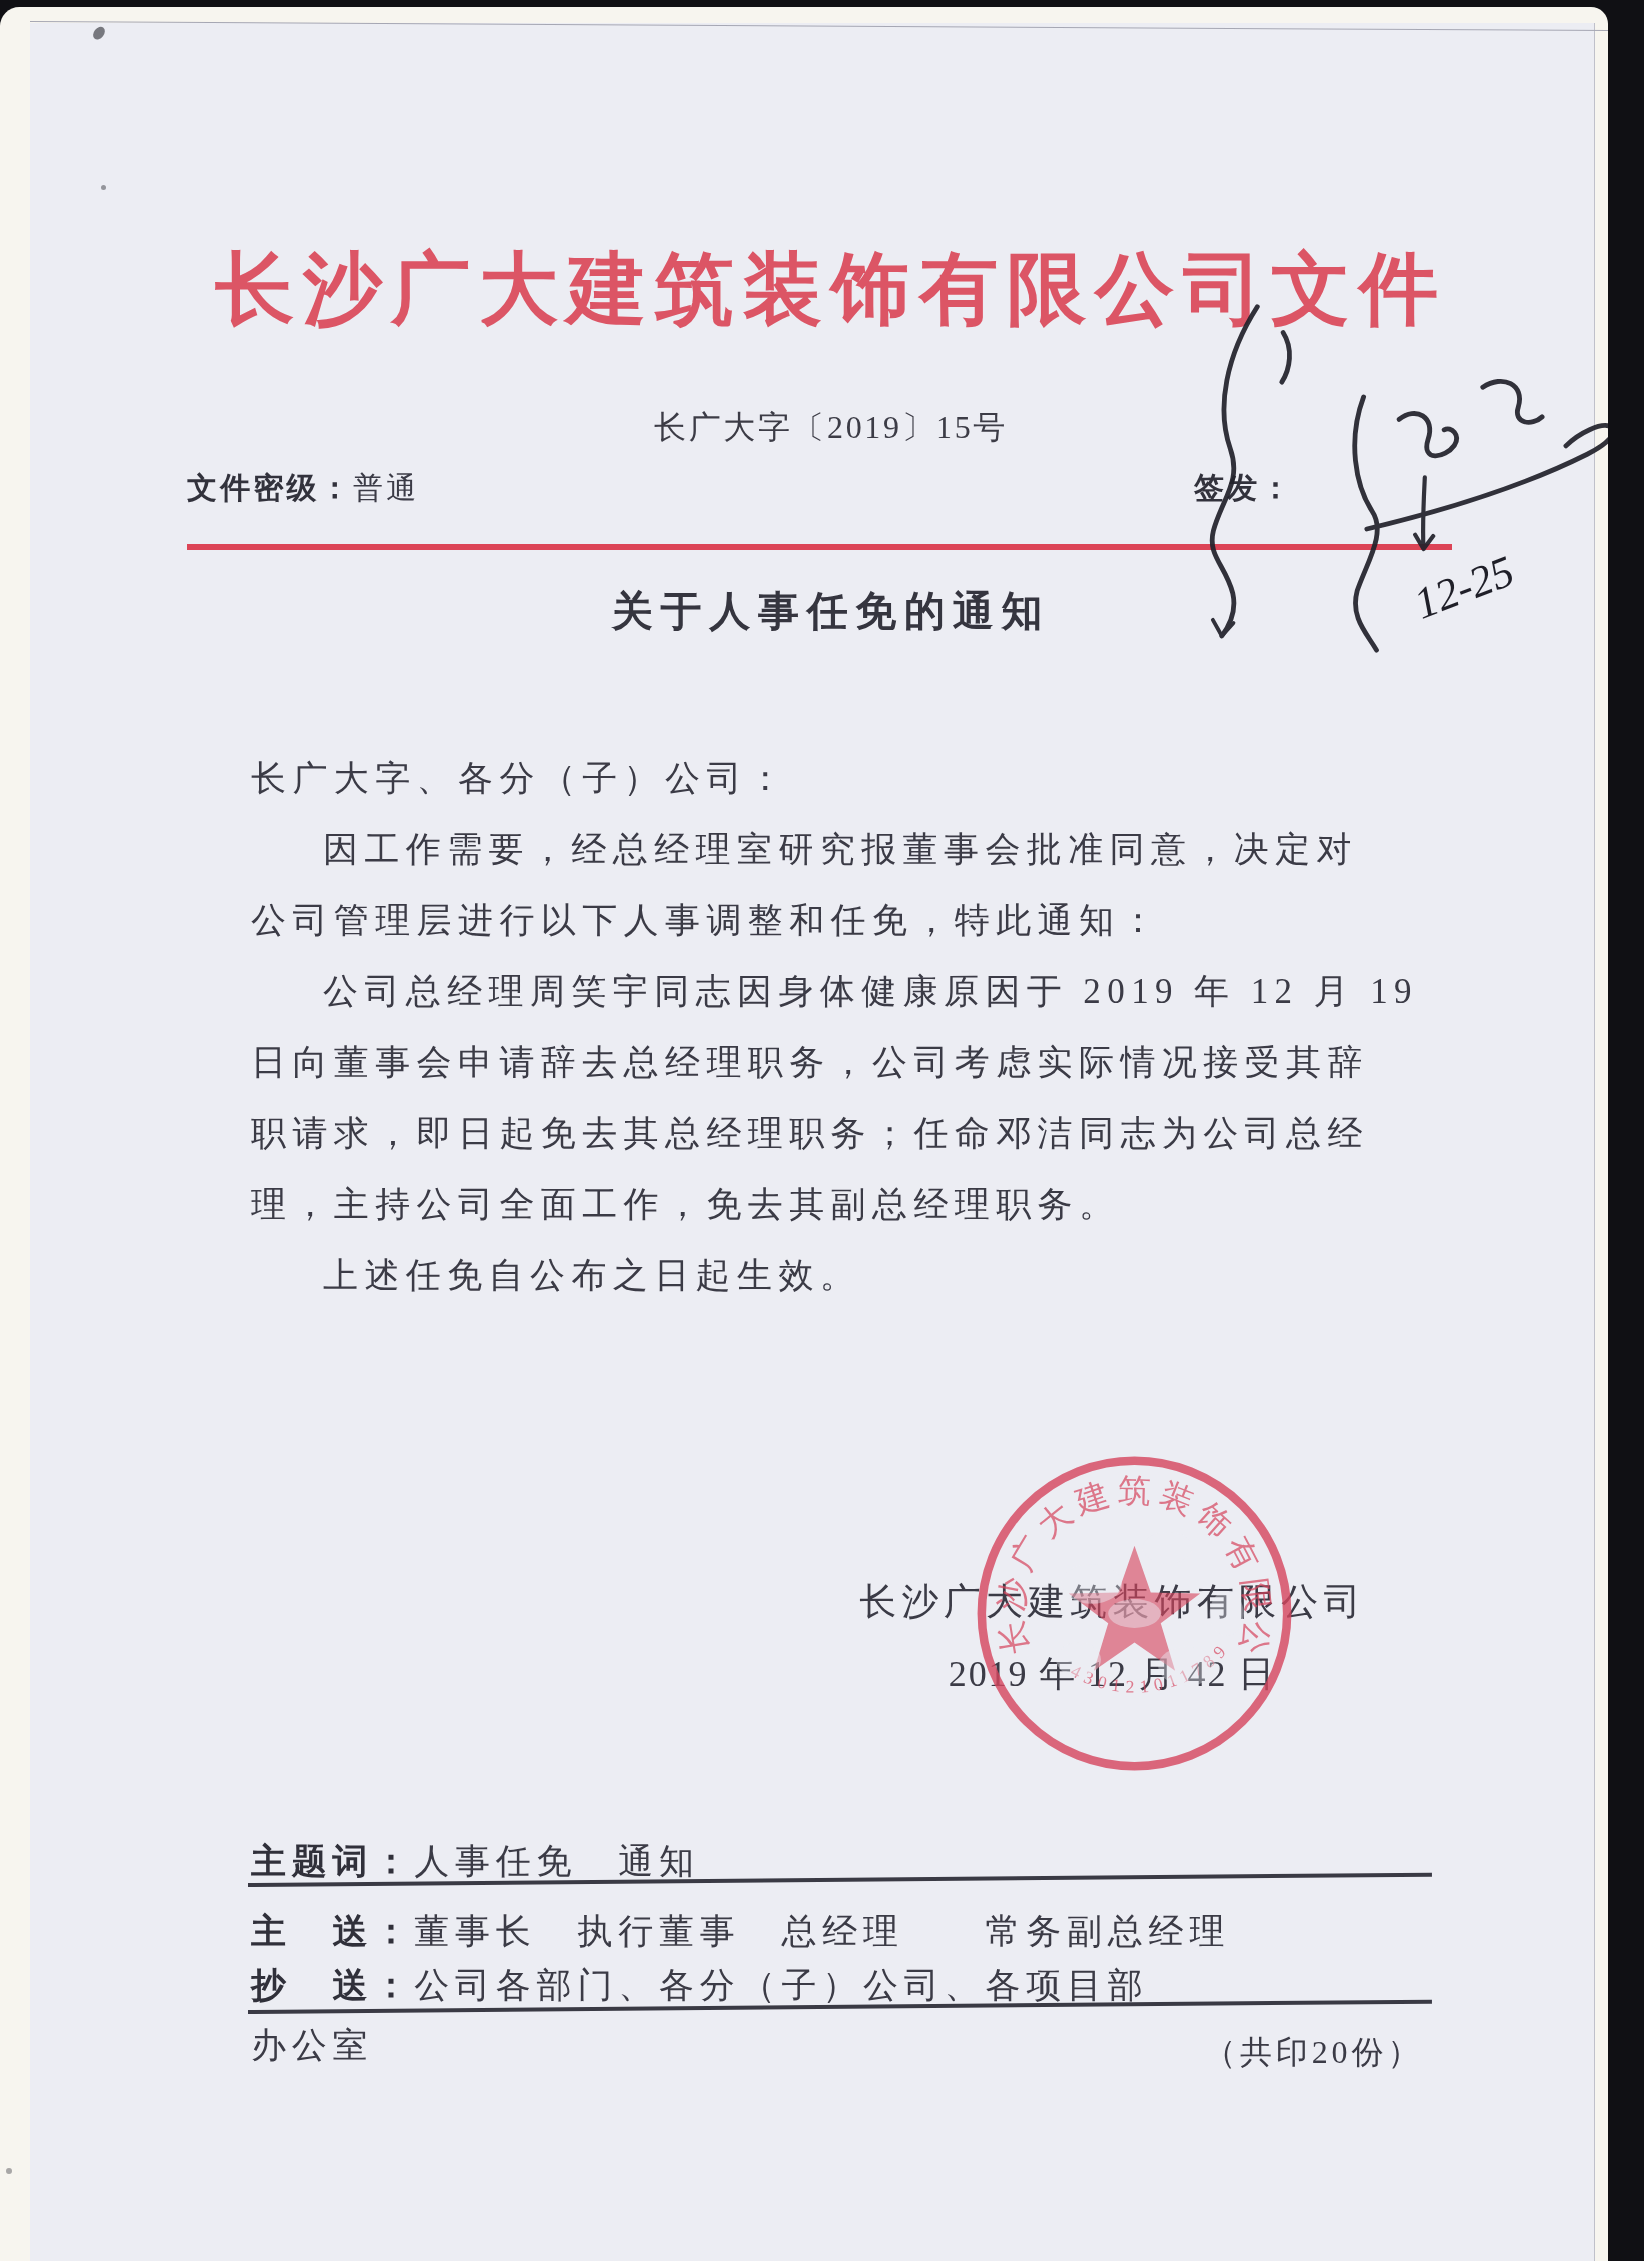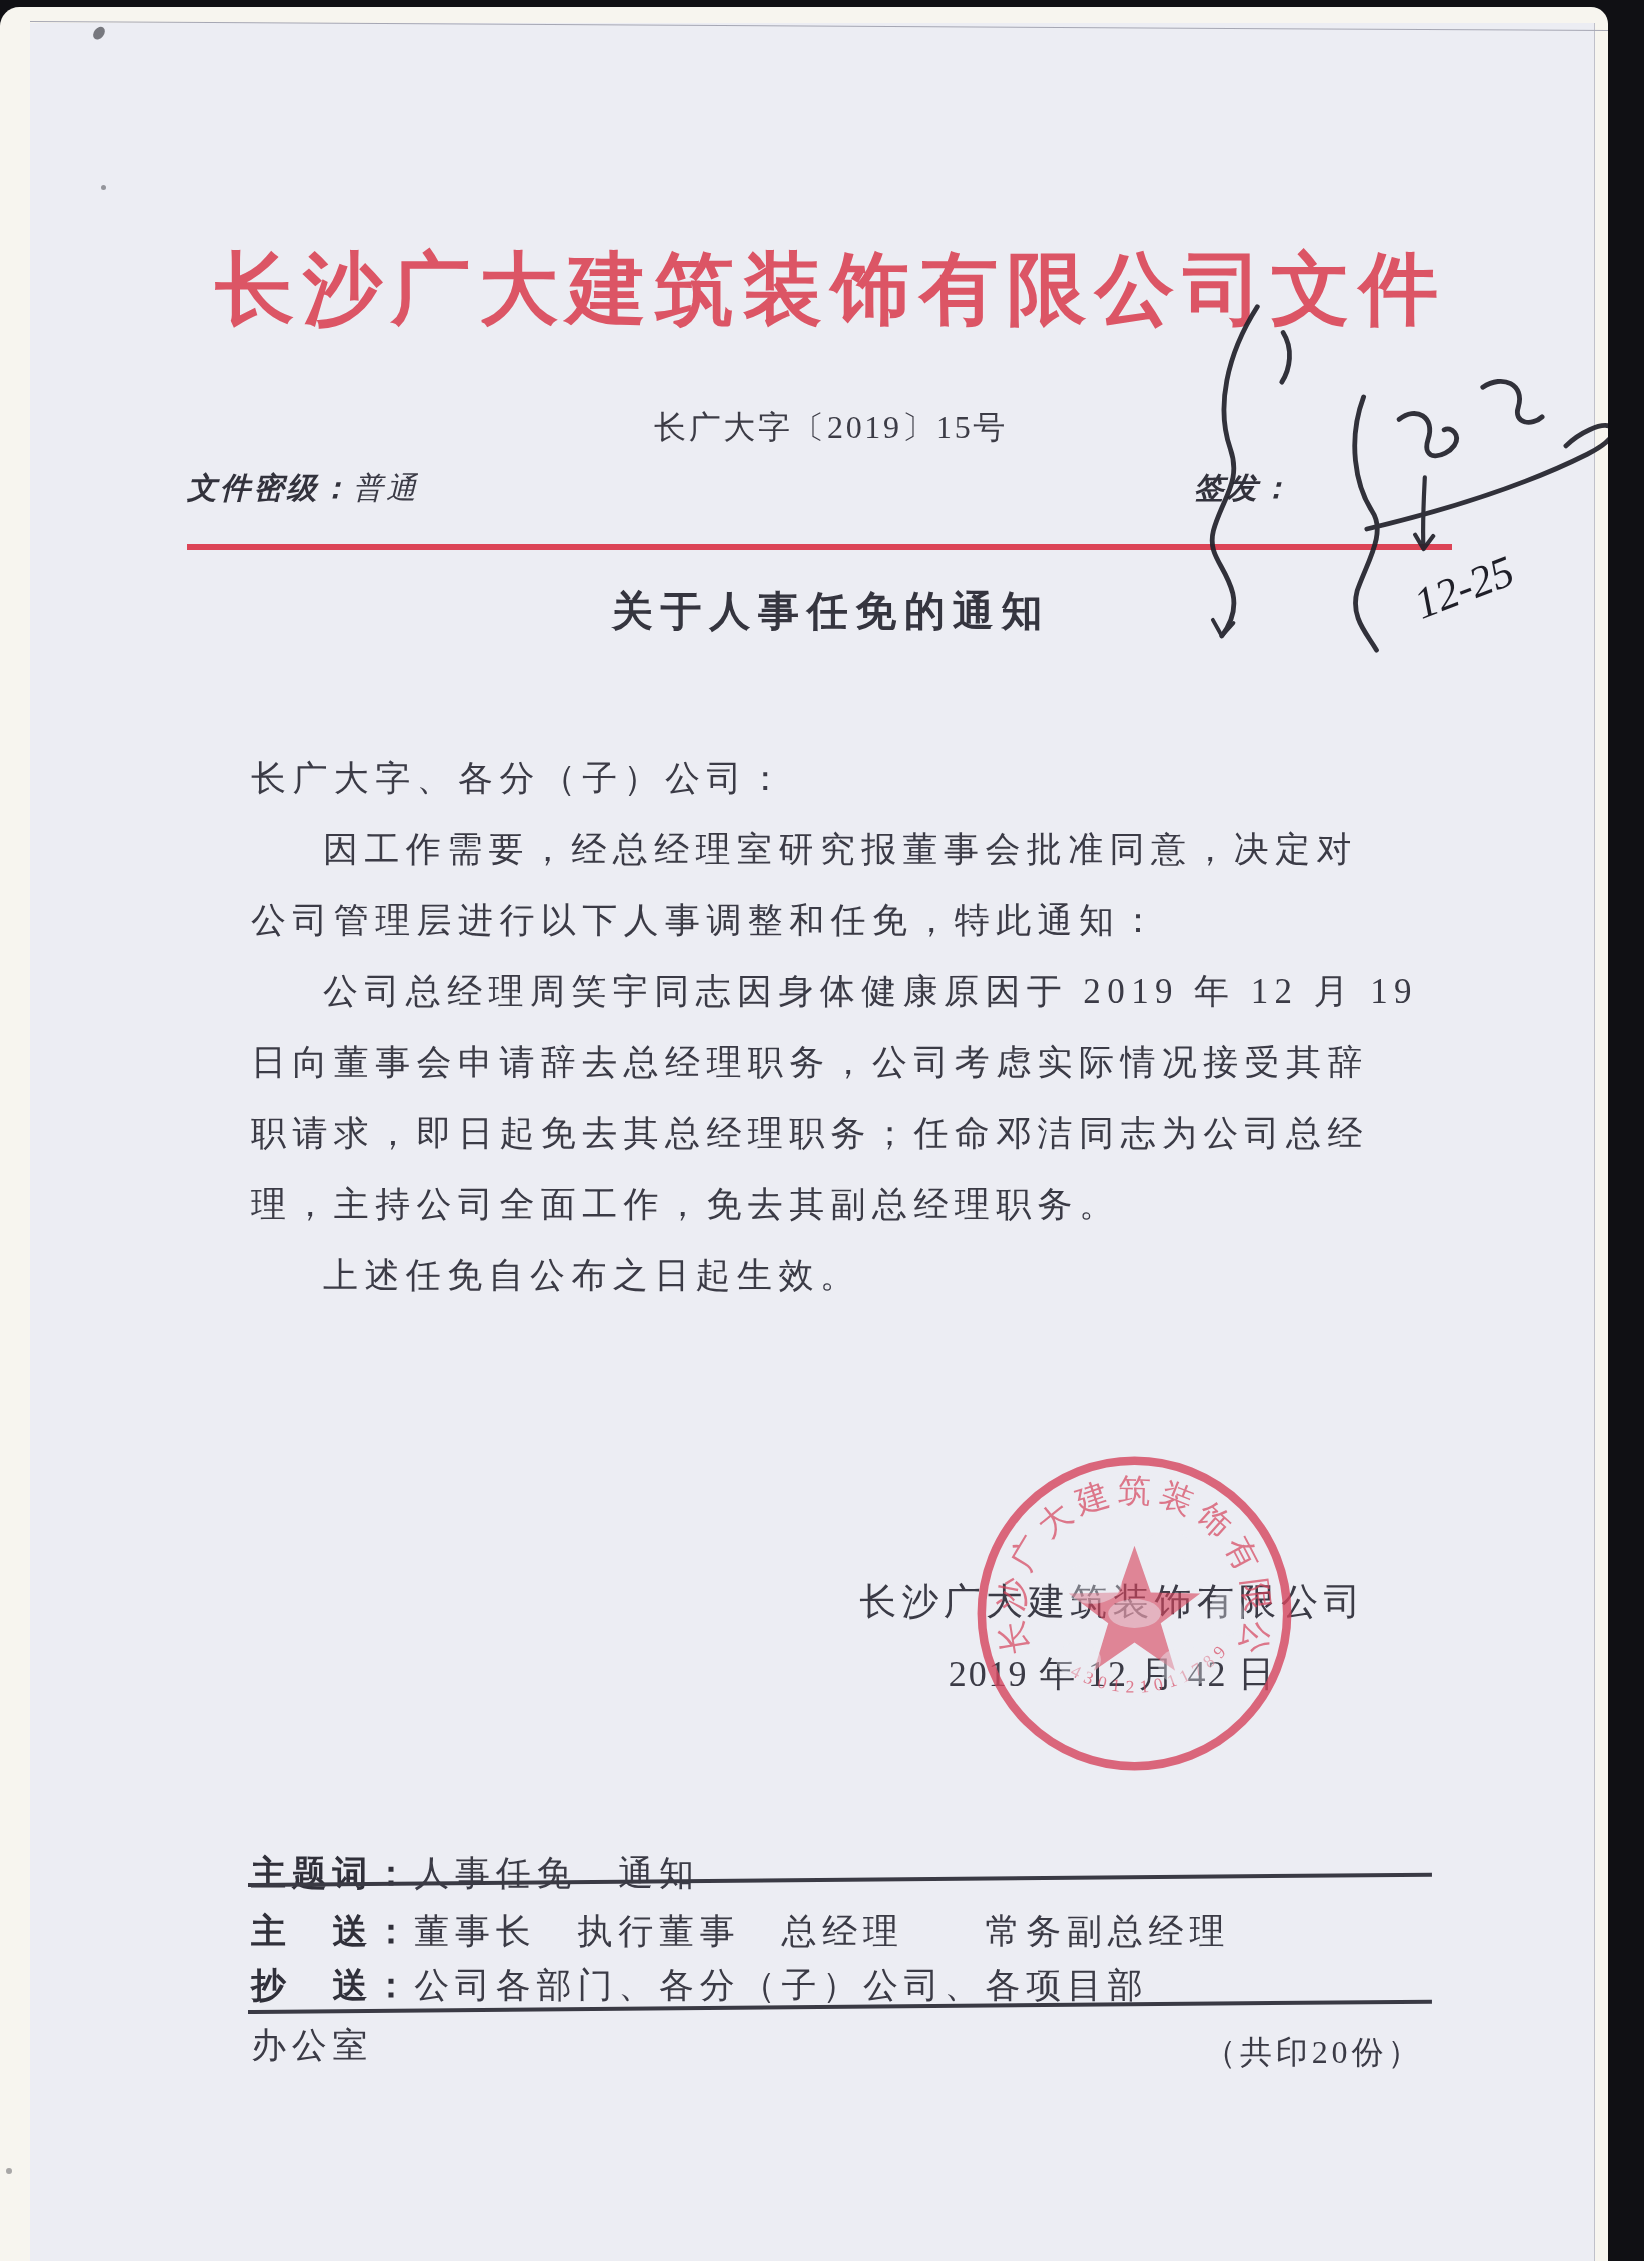"文件密级：普通" .meta { font-style: italic -> none }
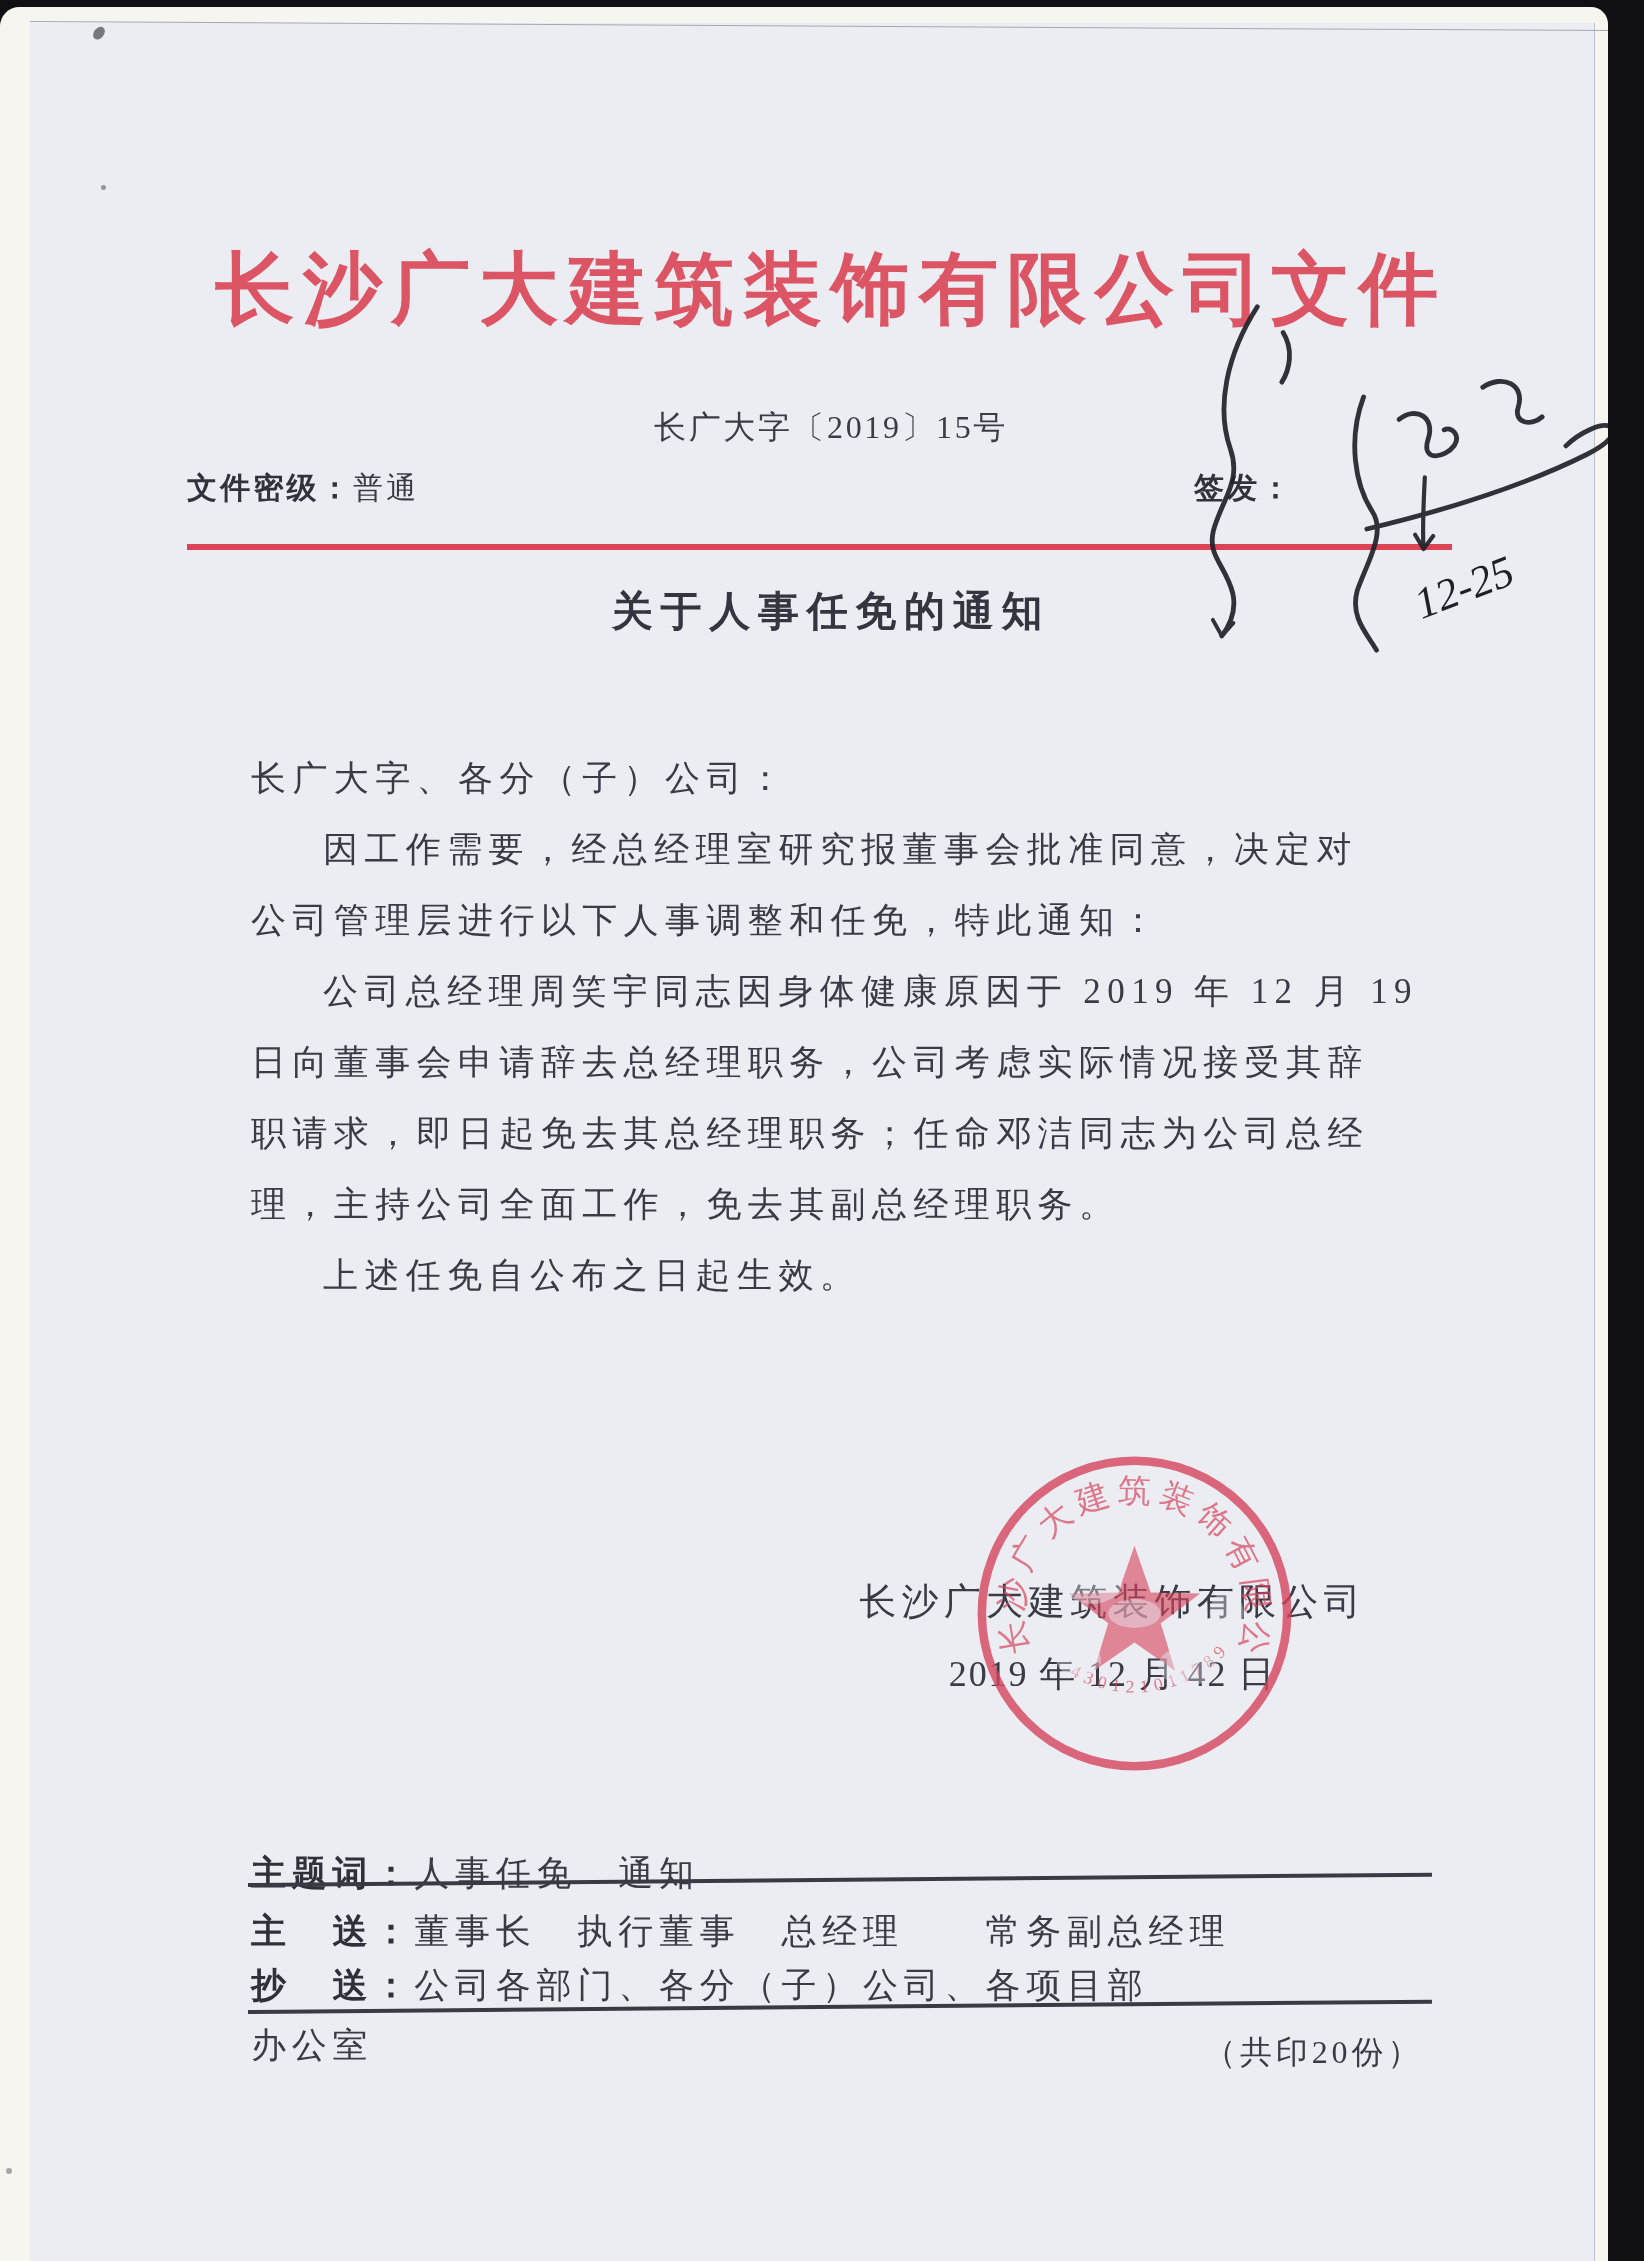"主题词：人事任免 通知" div.abs { margin-top: 12px -> none }
